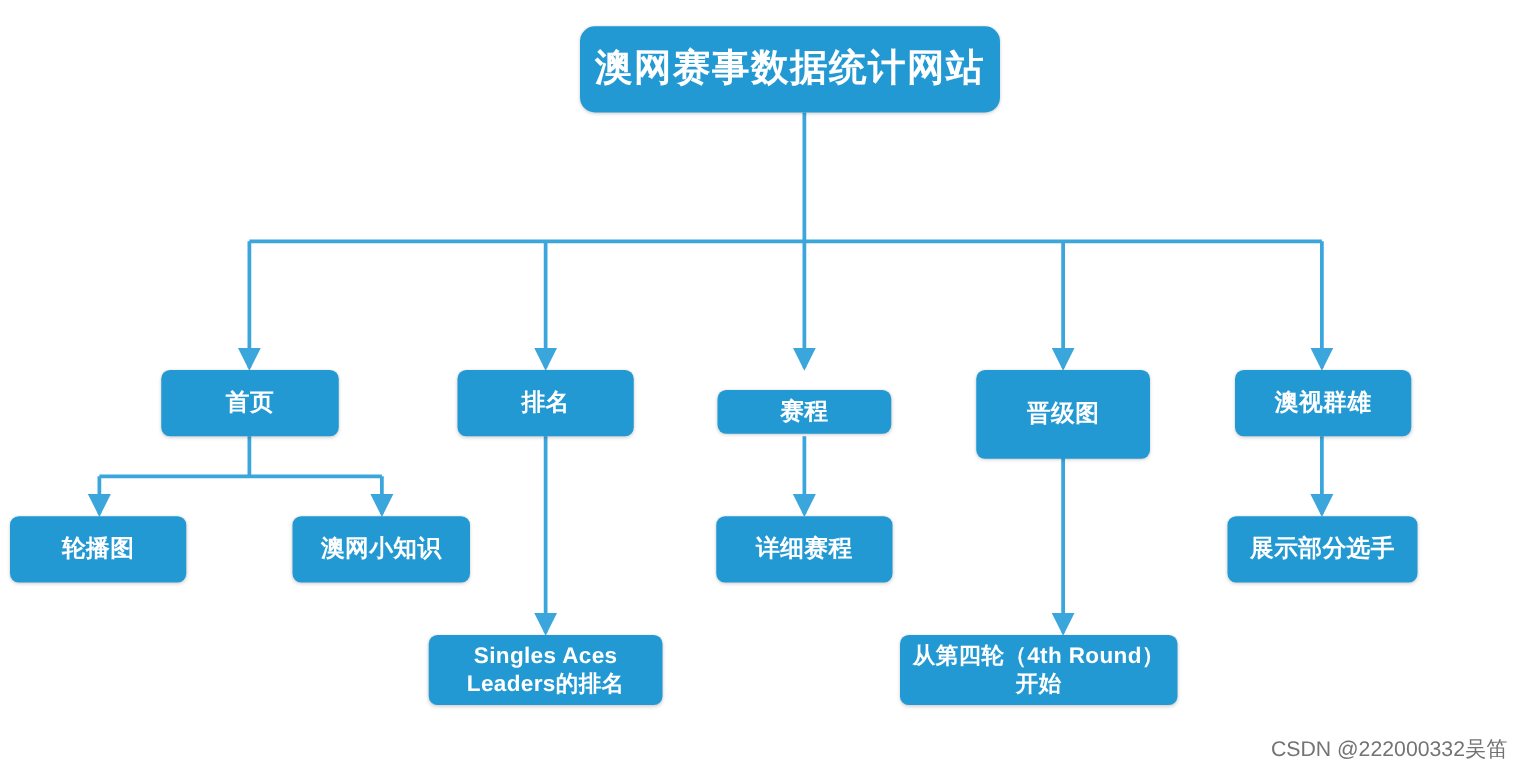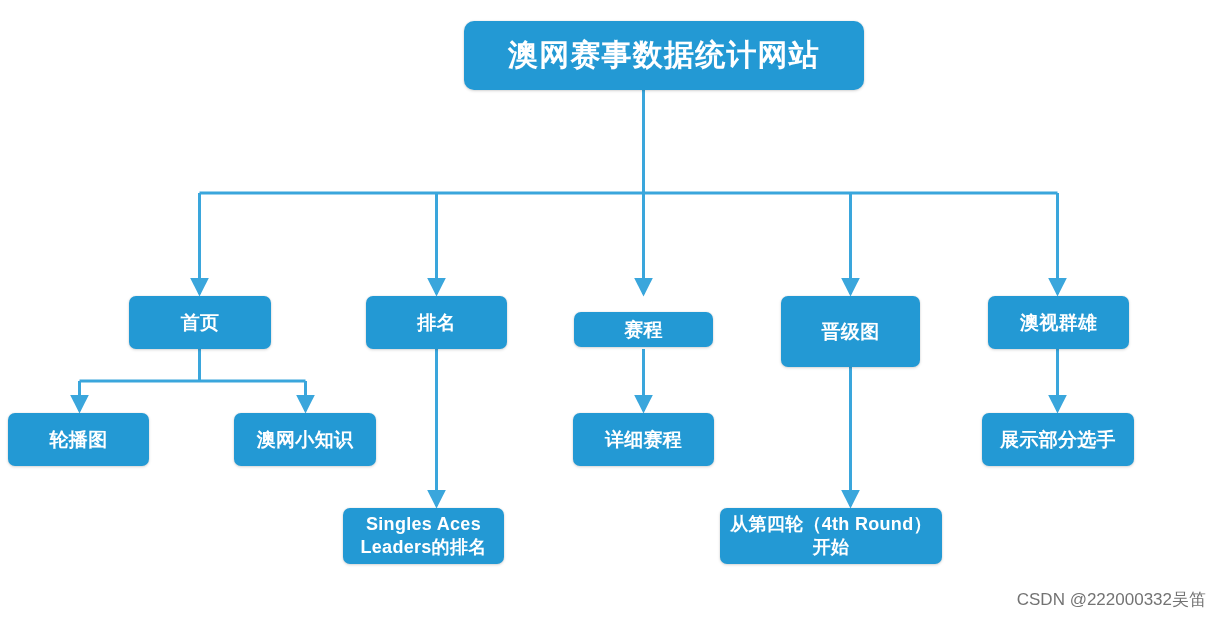"澳网赛事数据统计网站" div.node { border-radius: none -> 12px; width: 400px -> 336px }
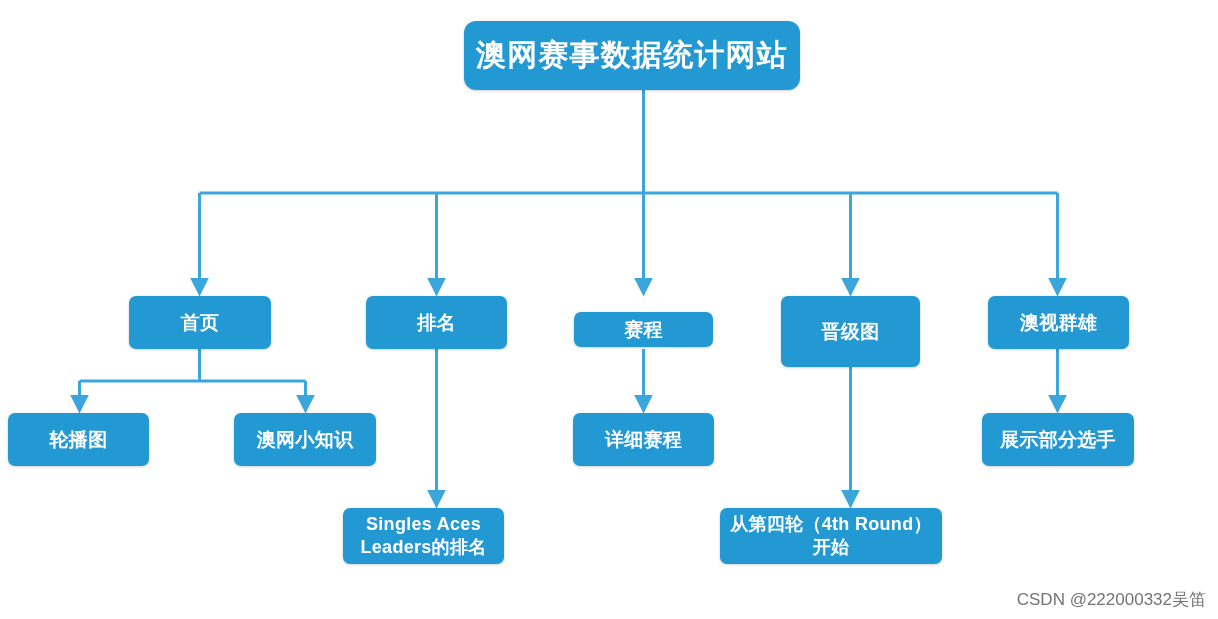"Singles Aces" div.node { width: 161px -> 187px }
